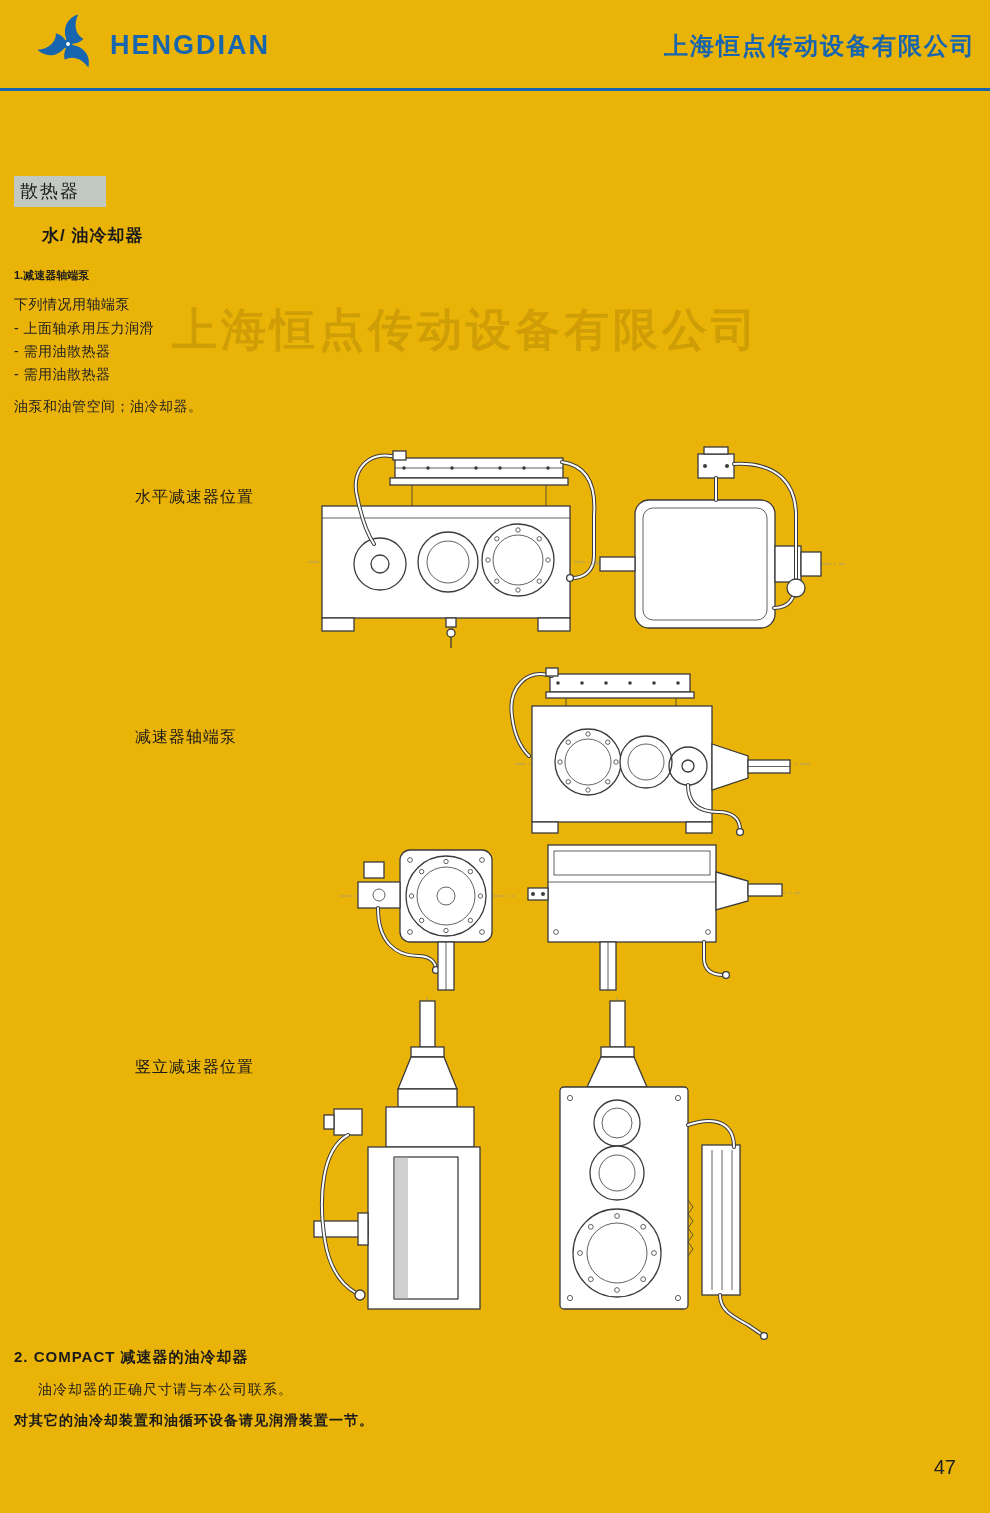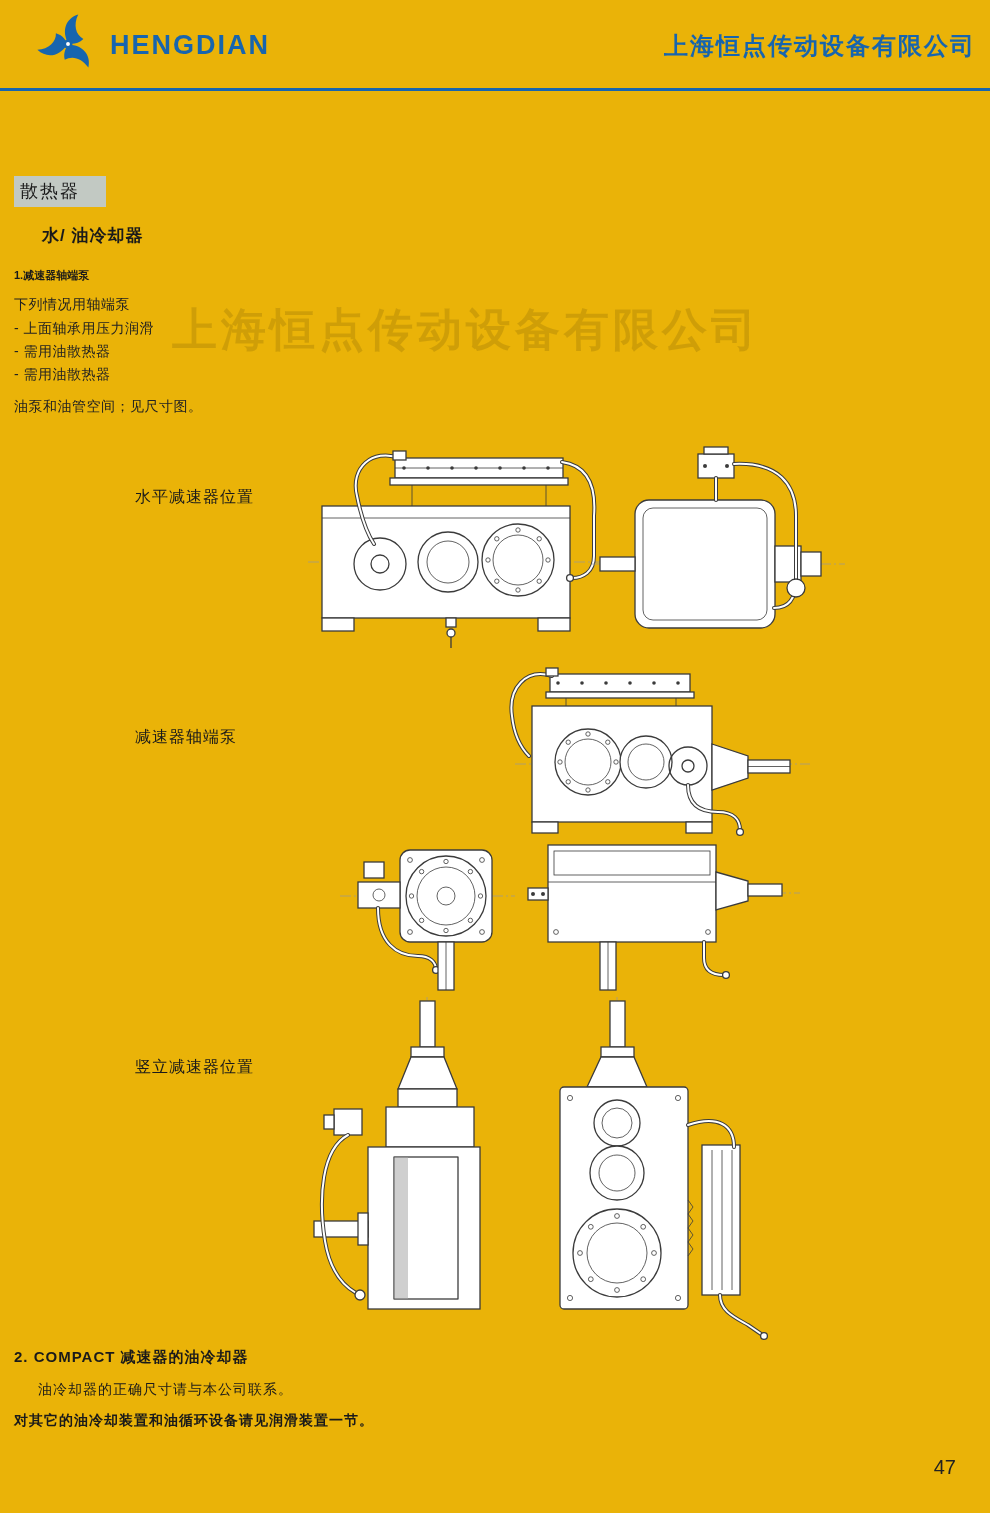"油泵和油管空间；见尺寸图。" div.bodyline { text: 见尺寸图 -> 油冷却器 }
